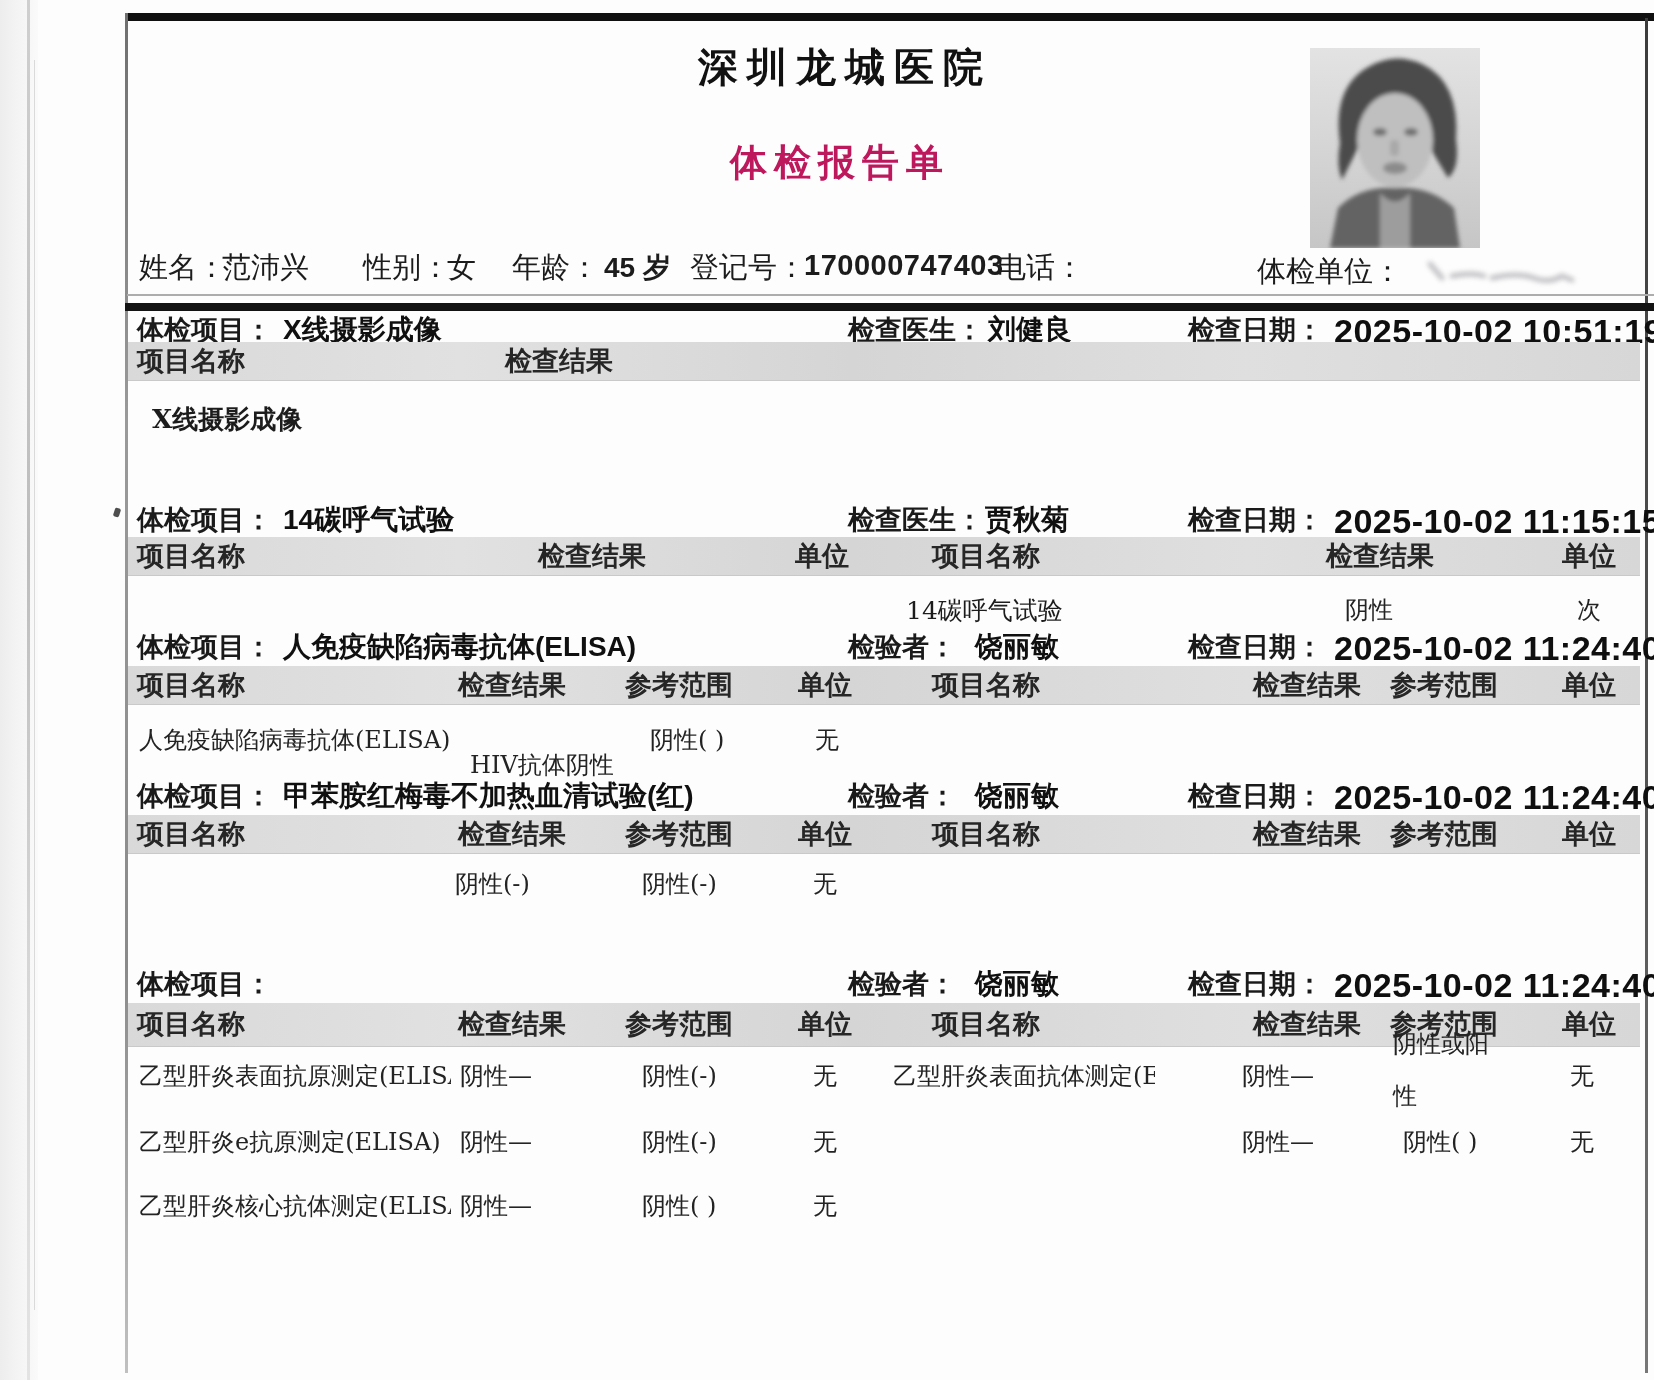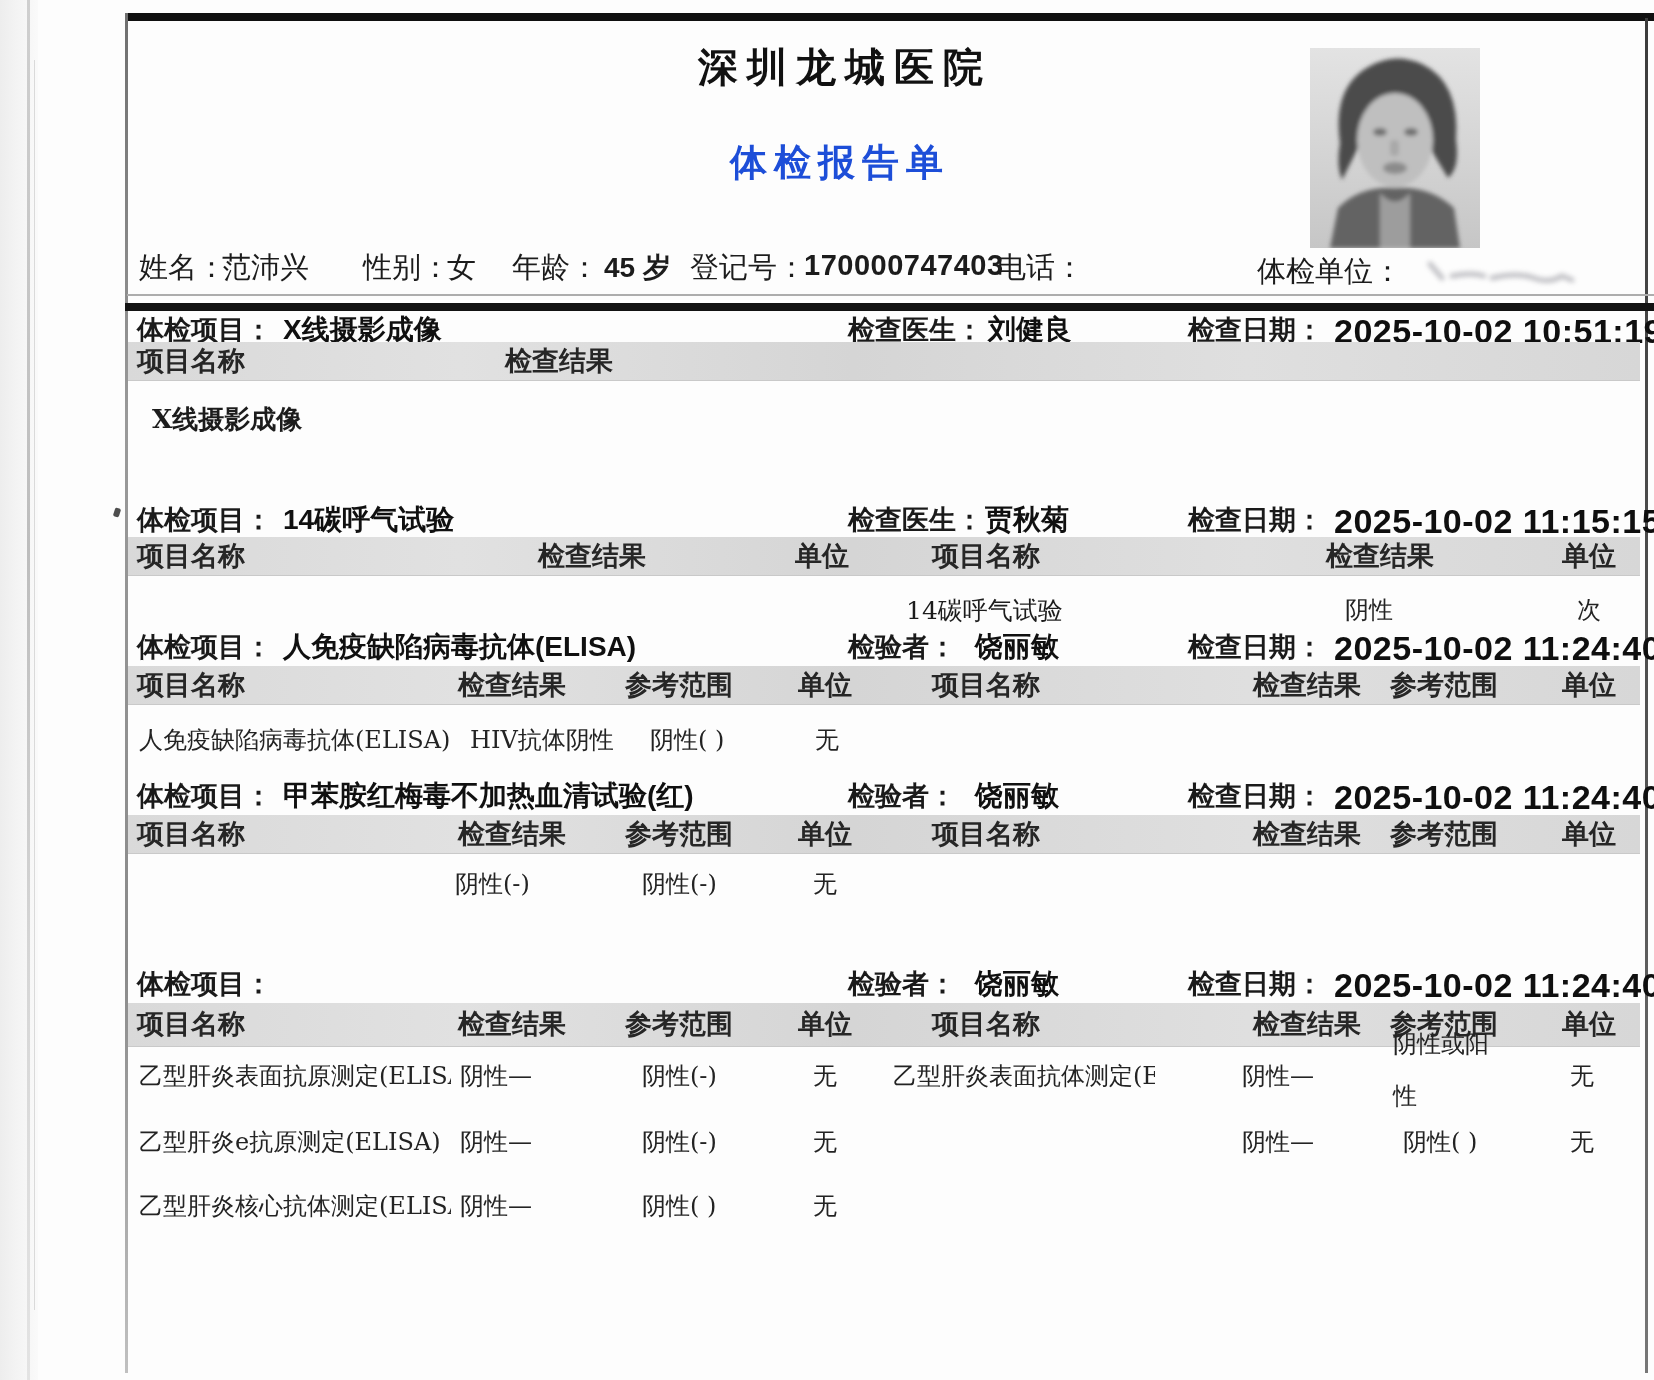"体检报告单" div.abs { color: #1d4ed8 -> #be185d }
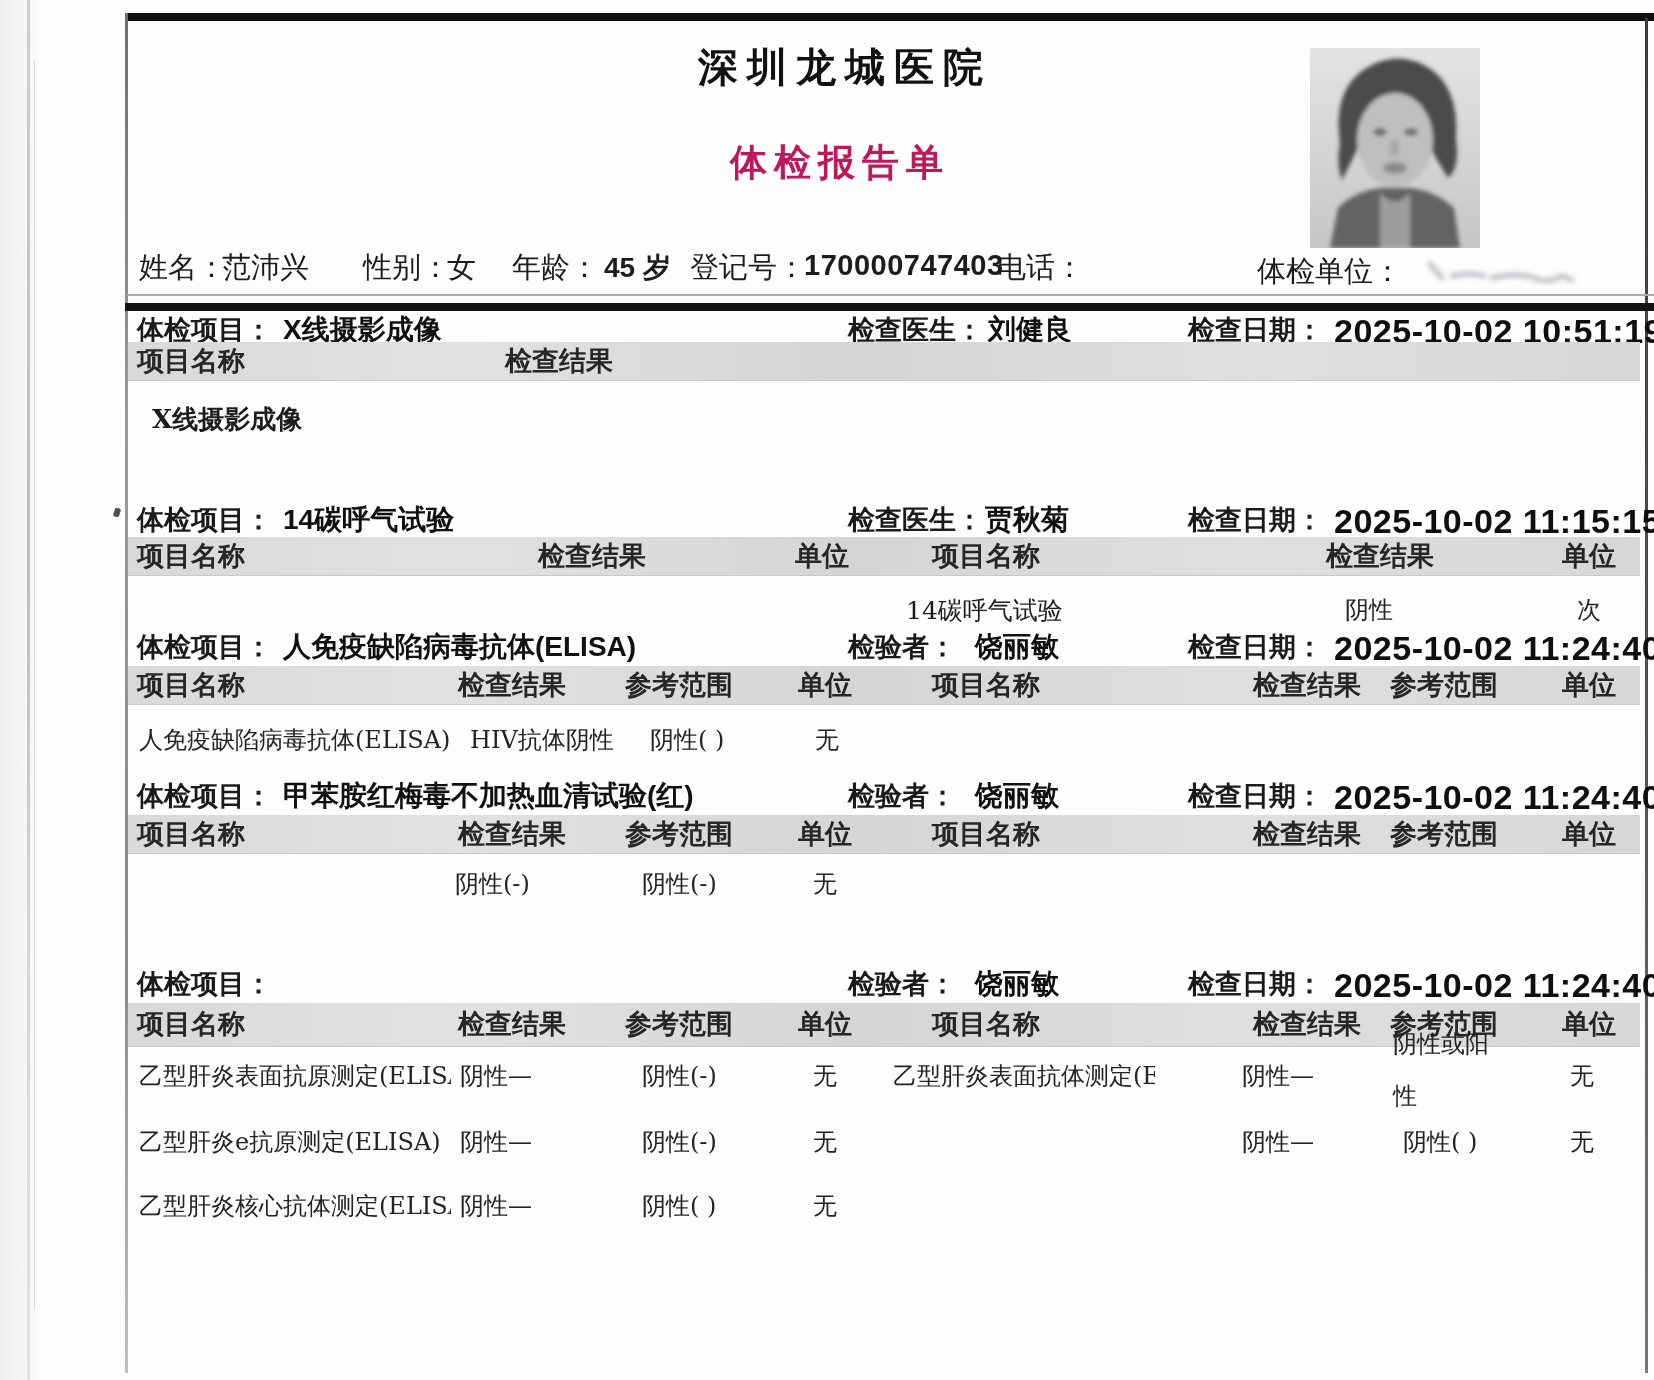"HIV抗体阴性" div.abs { top: 724px -> 749px }
